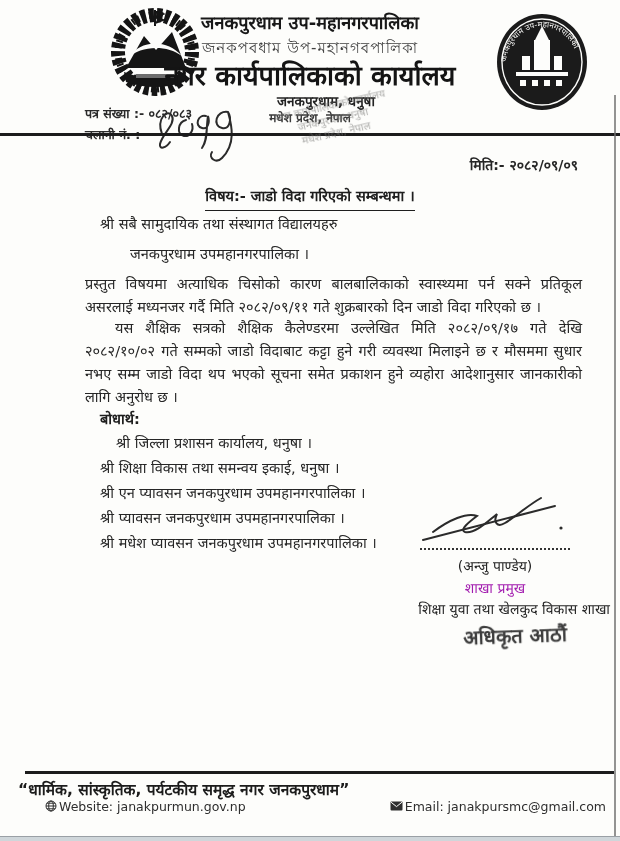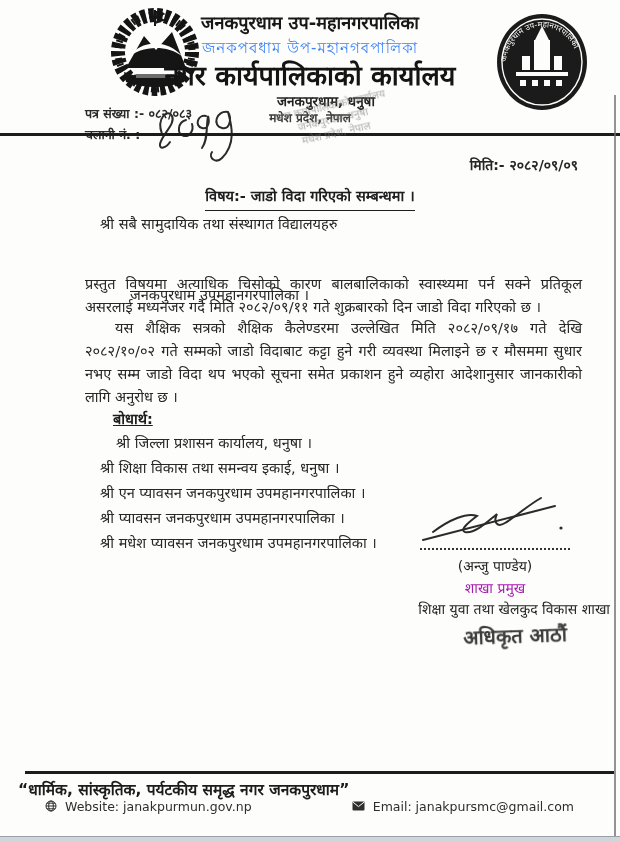"জনকপবধাম উপ-মহানগবপালিকা" .org-name-alt { color: #3b82f6 -> #404040 }
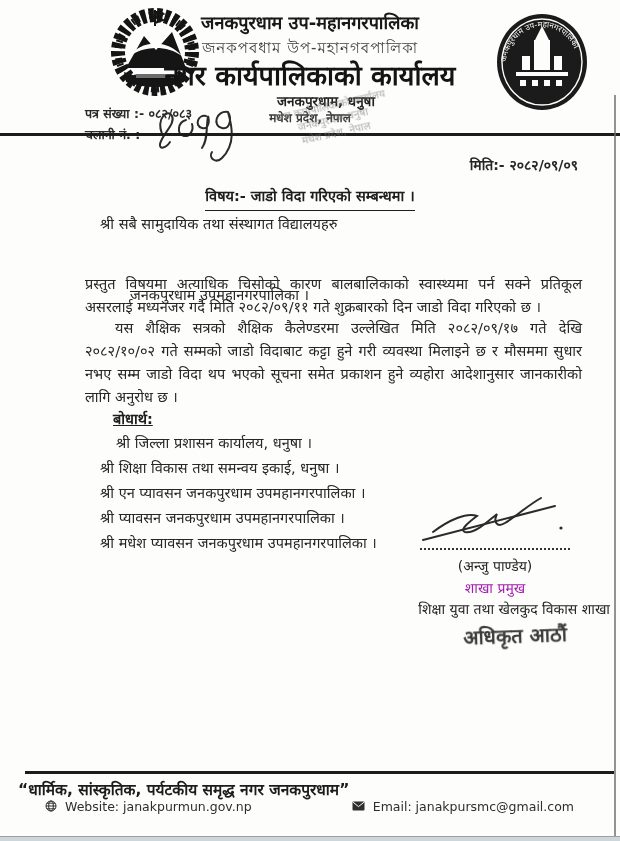"जनकपुरधाम उपमहानगरपालिका ।" .recipient-2 { margin-top: 41px -> none }
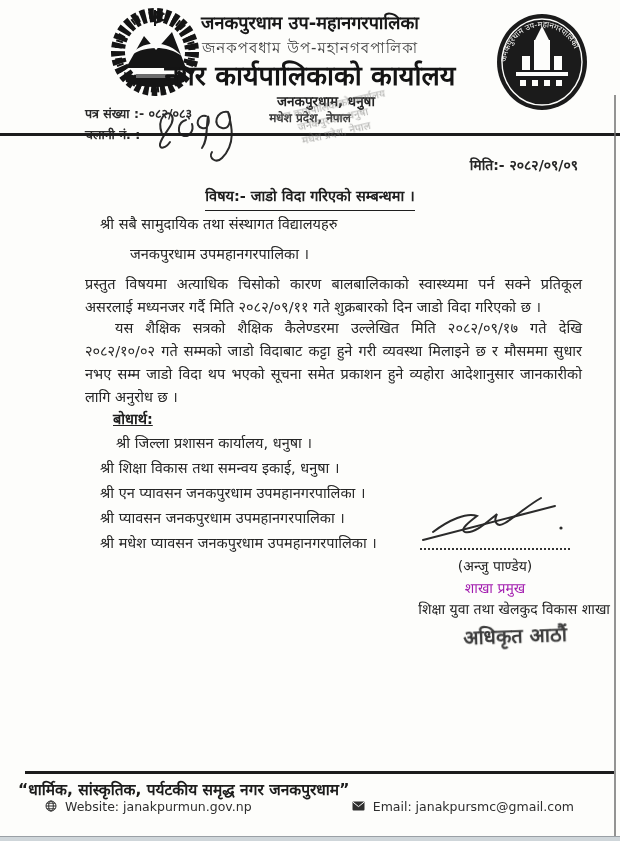"बोधार्थ:" .cc-head { left: 113px -> 100px; text-decoration: underline -> none }
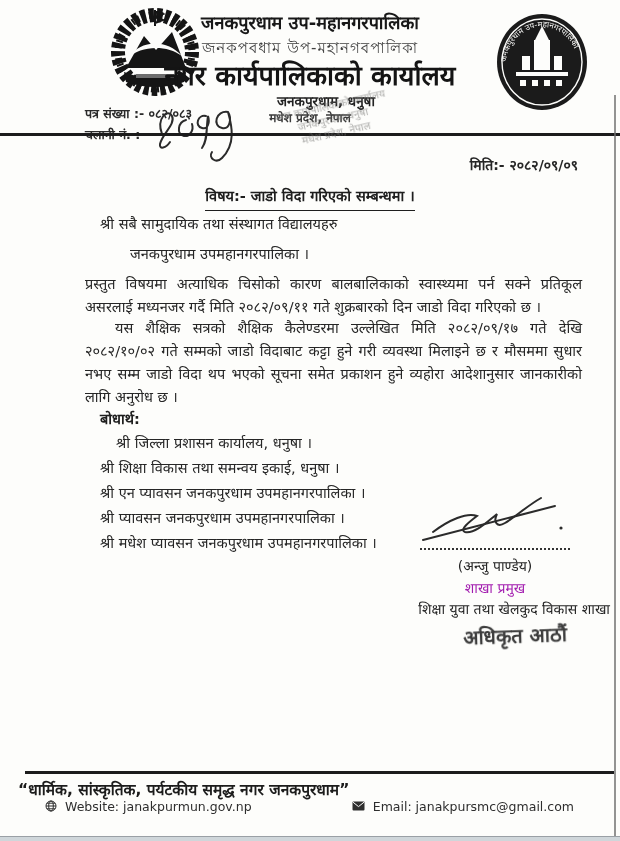"Website: janakpurmun.gov.np" .contact { gap: 8px -> 2px }
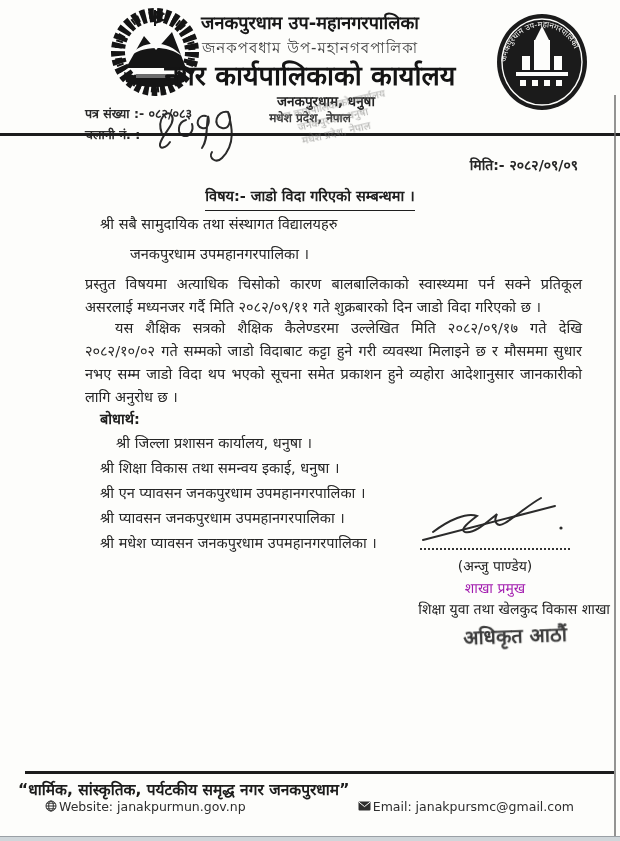"Email: janakpursmc@gmail.com" .email { right: 46px -> 14px }
